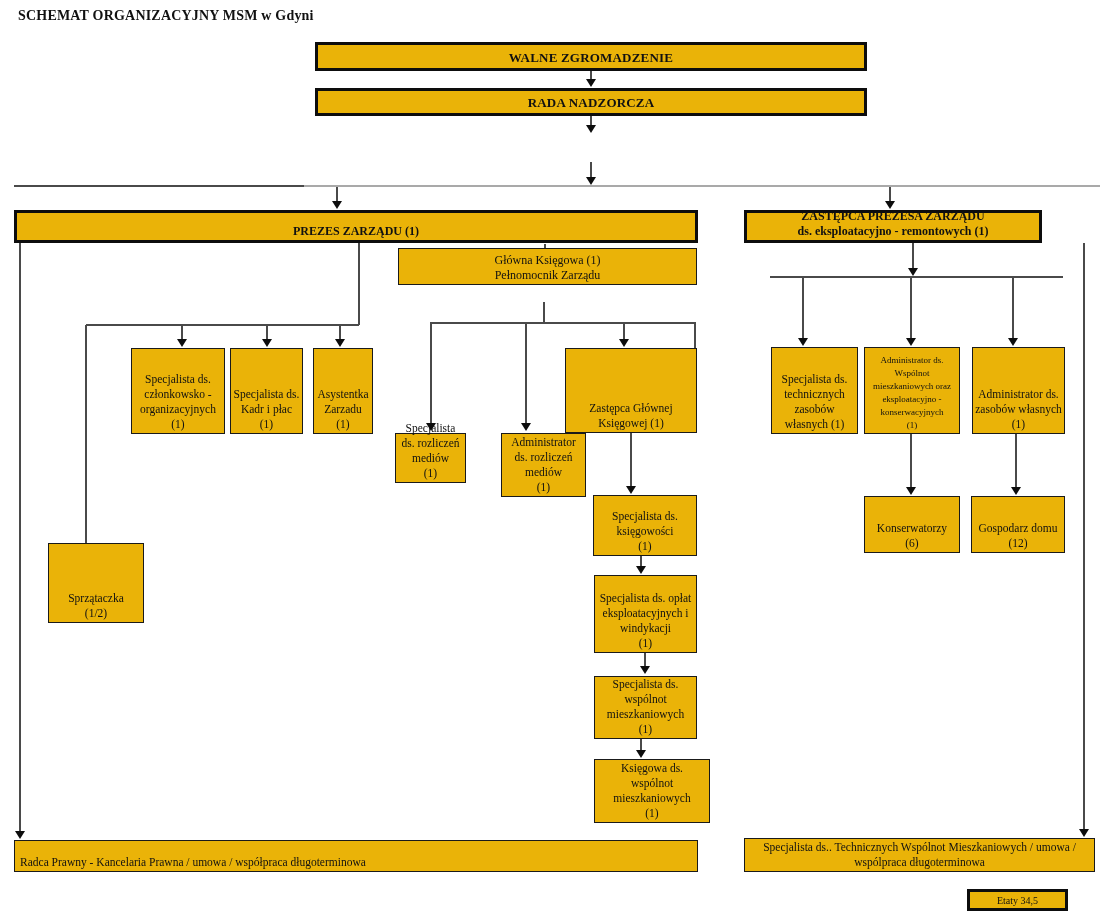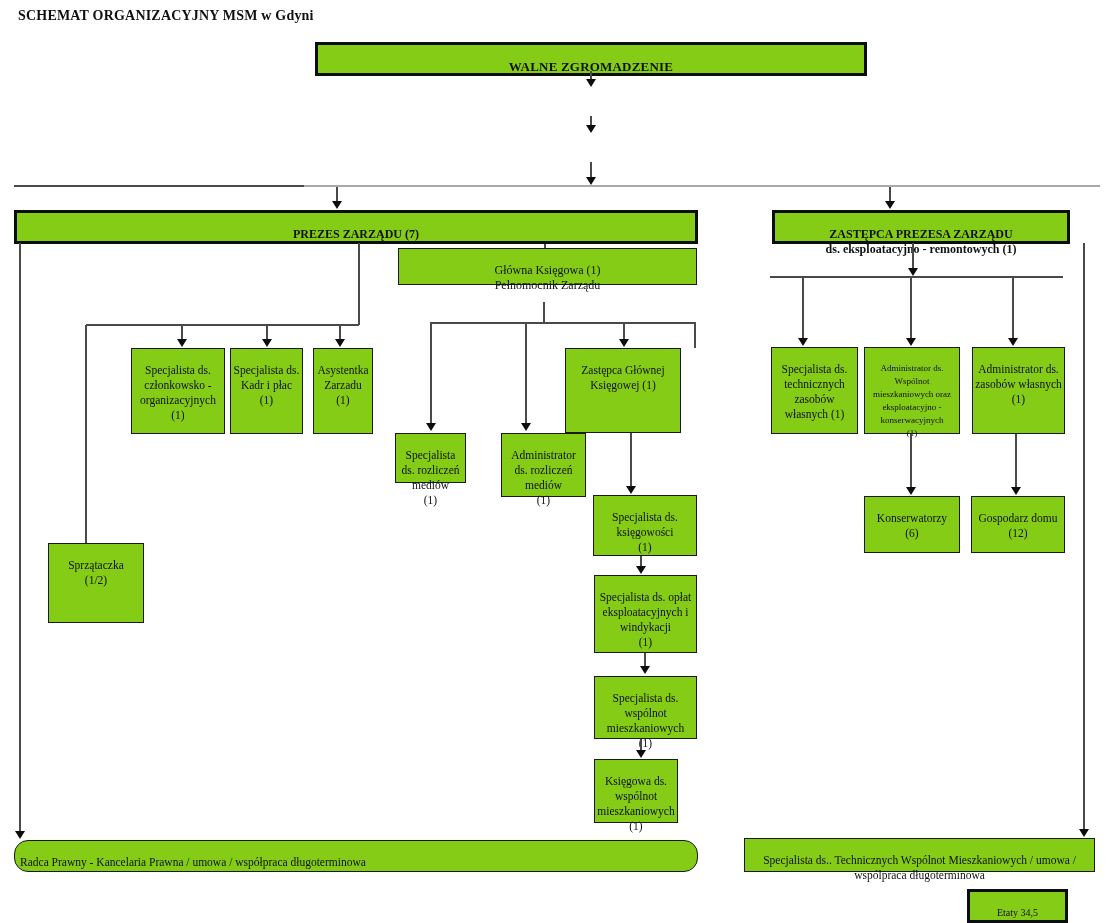"WALNE ZGROMADZENIE" .box { align-items: flex-start -> flex-end; background: #84cc16 -> #eab308; padding: 14px 2px -> 1px 2px }
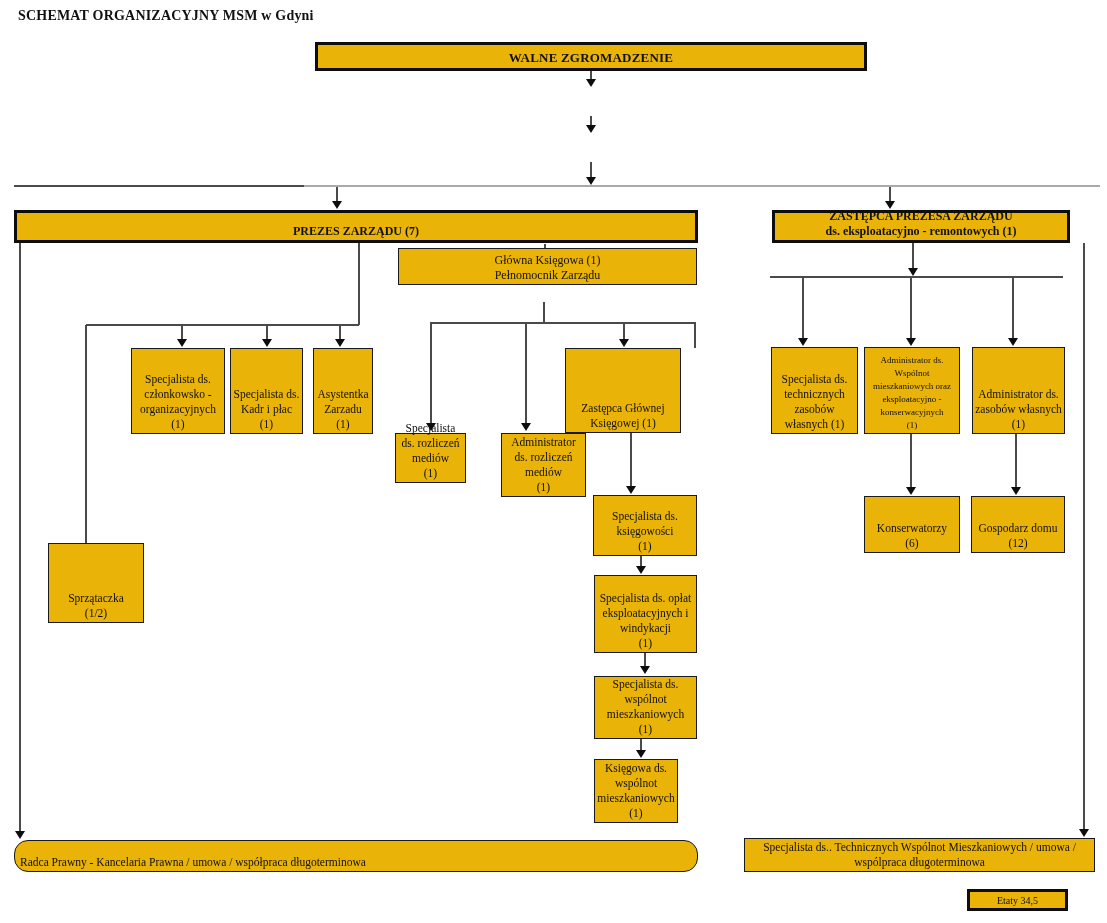"RADA NADZORCZA" div.box { html: none -> <div> <span>RADA NADZORCZA</span> </div> }
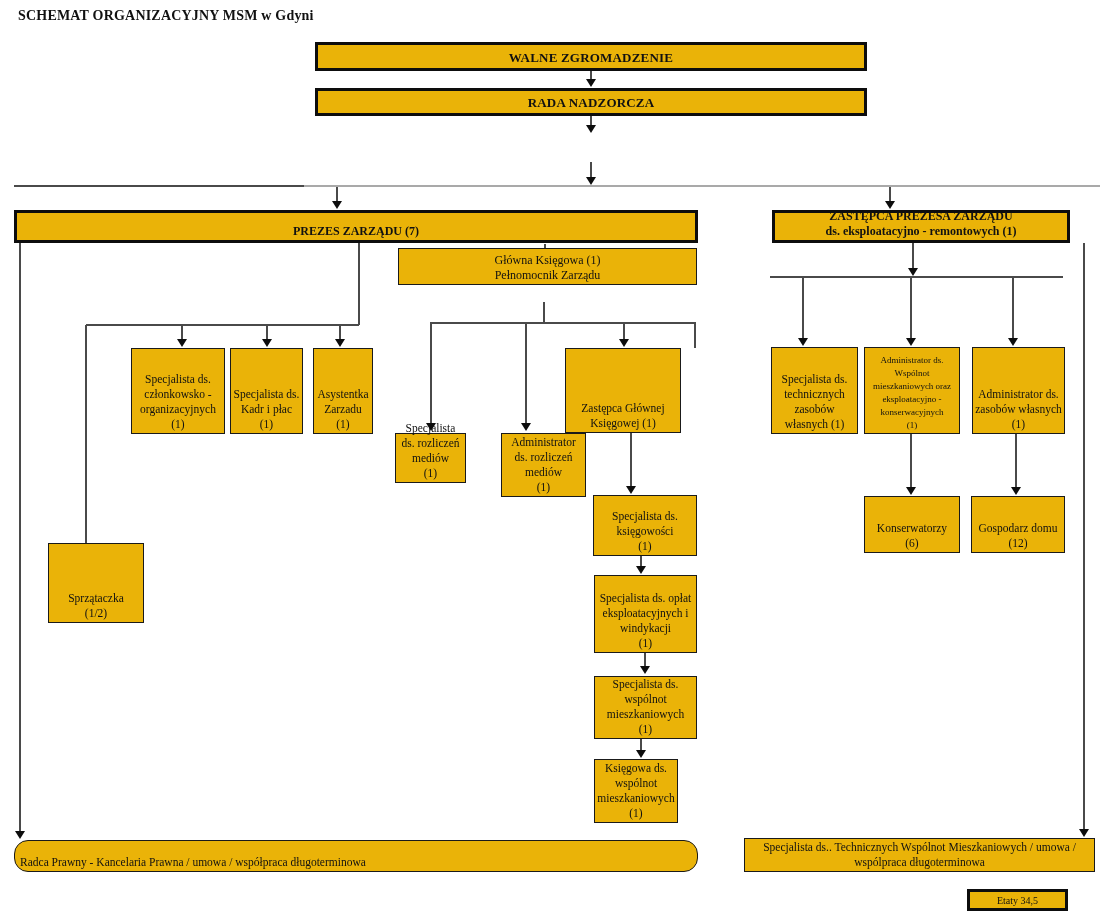"ZASTĘPCA PREZESA ZARZĄDU" div.box { left: 772px -> 744px }
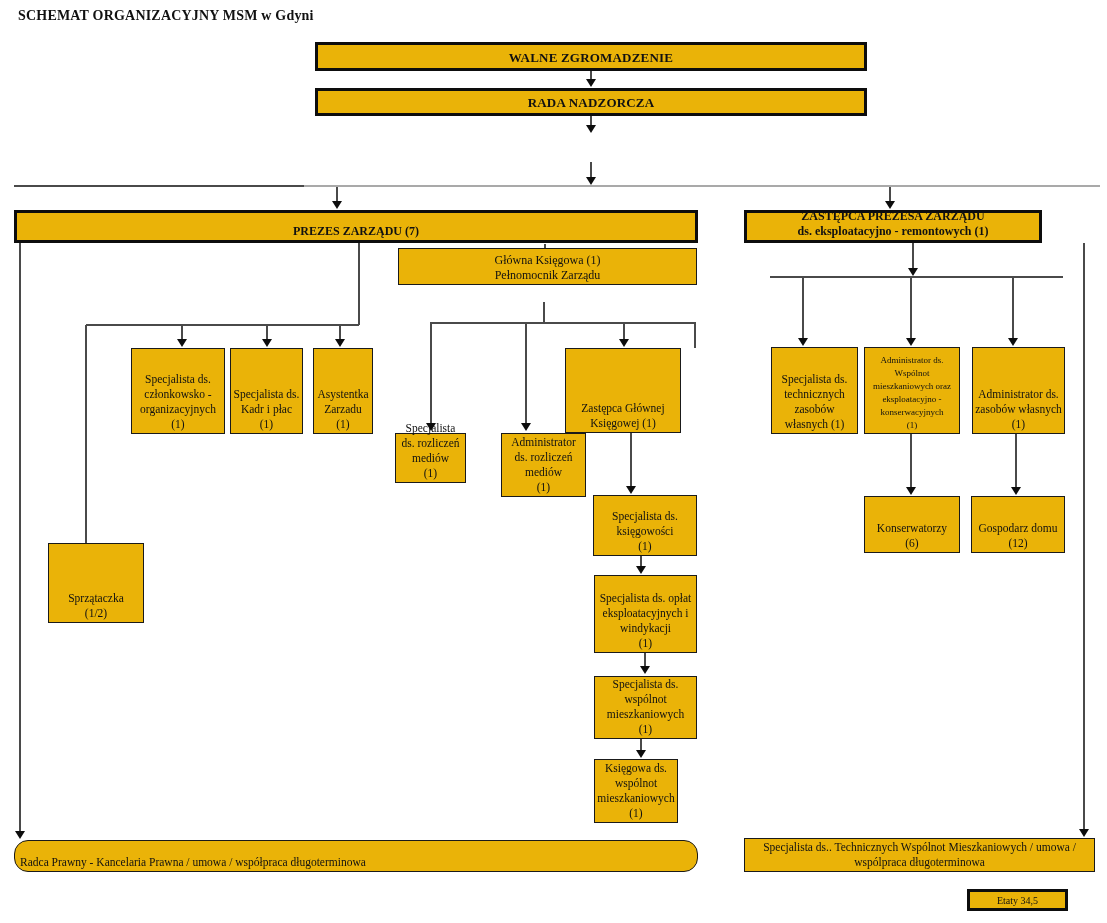"PREZES ZARZĄDU (7)" span.txt { text: 7 -> 1 }
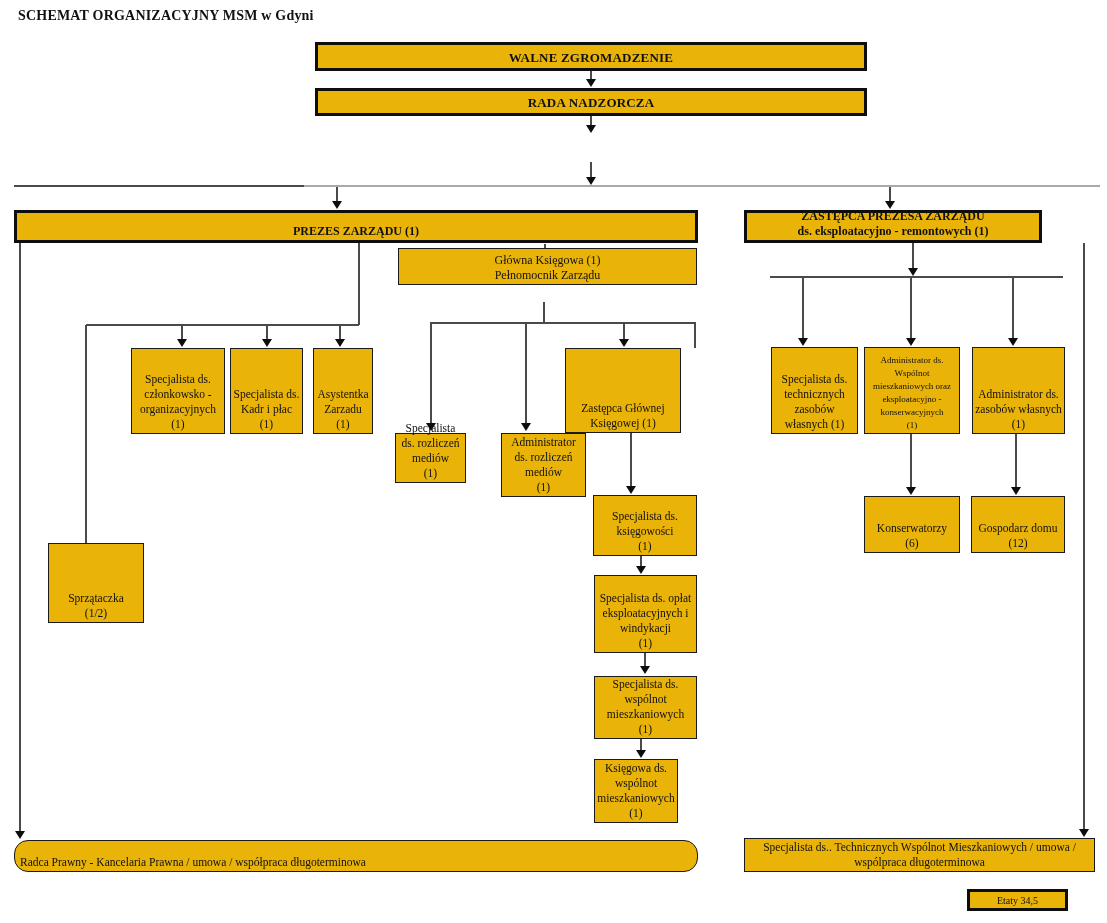"Zastępca Głównej" div.box { width: 116px -> 132px }
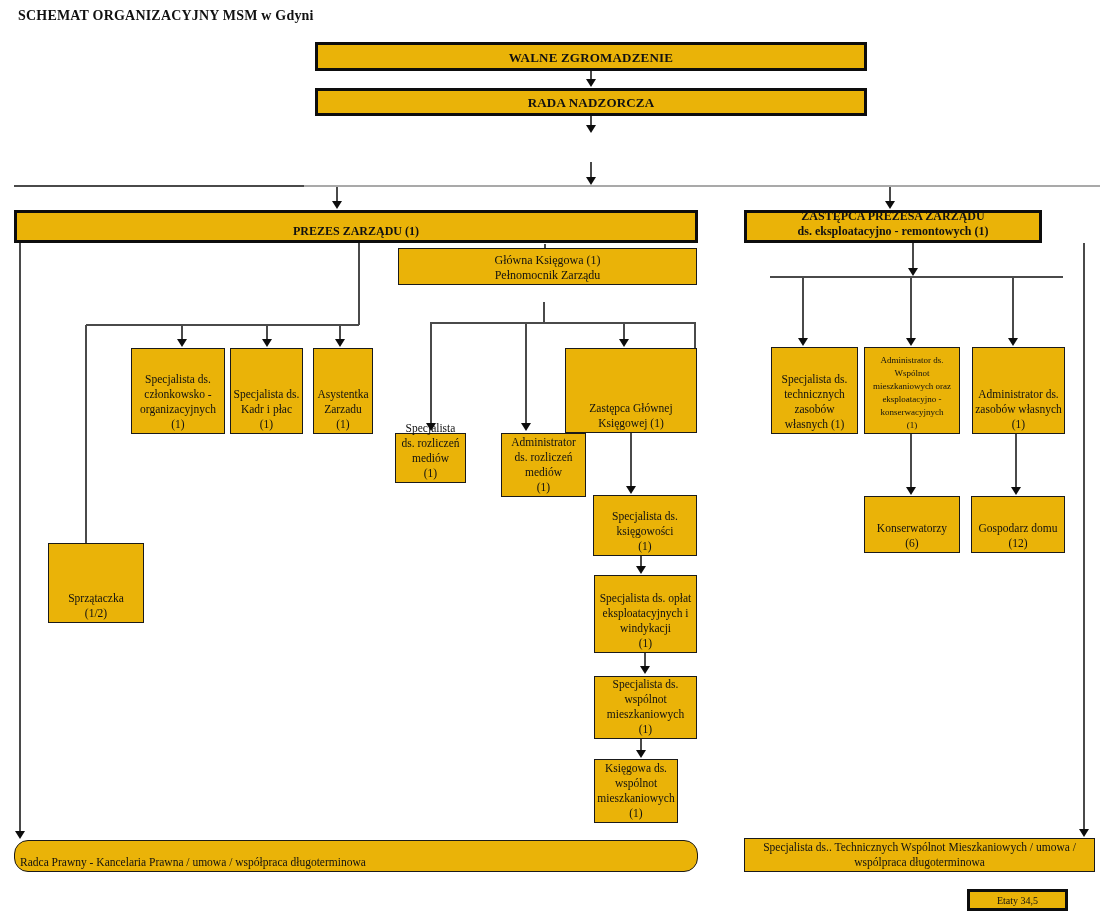"Księgowa ds." div.box { width: 84px -> 116px }
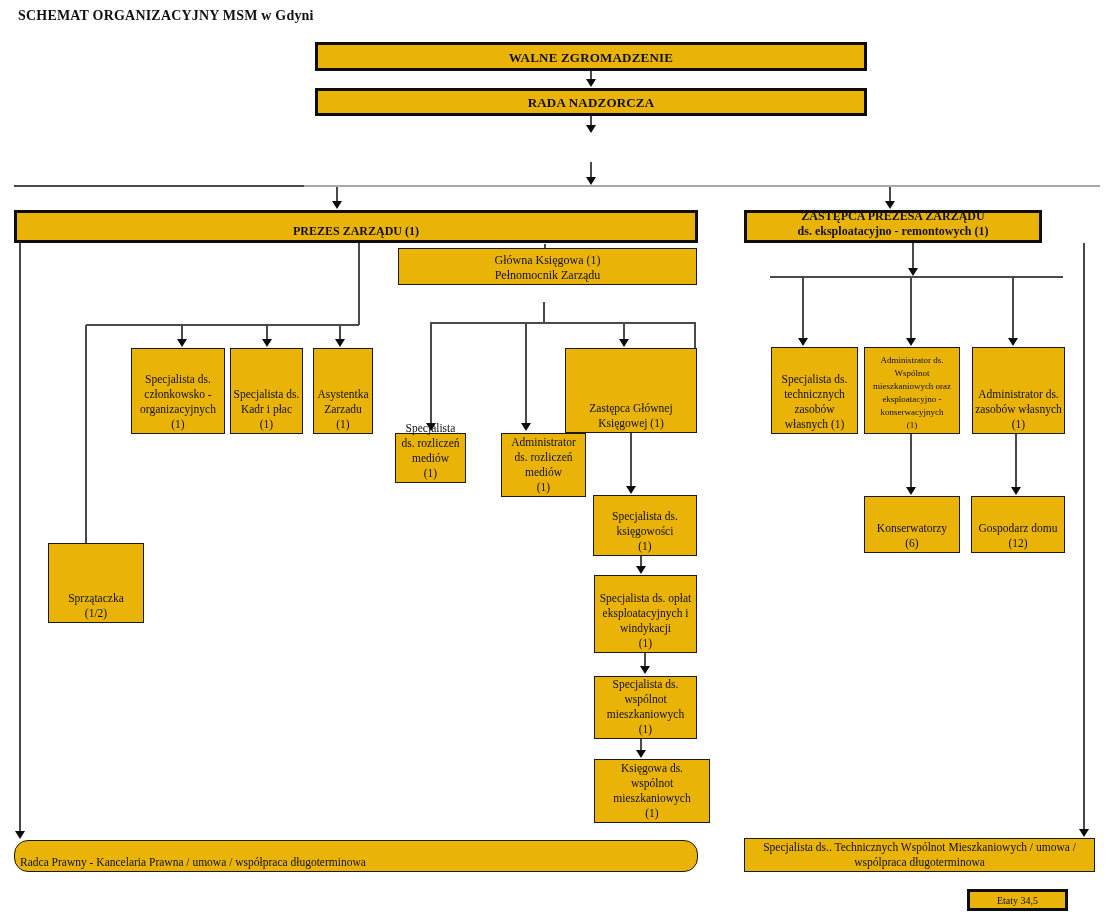"Radca Prawny - Kancelaria Prawna" .leftal { border-radius: 14px -> none }
